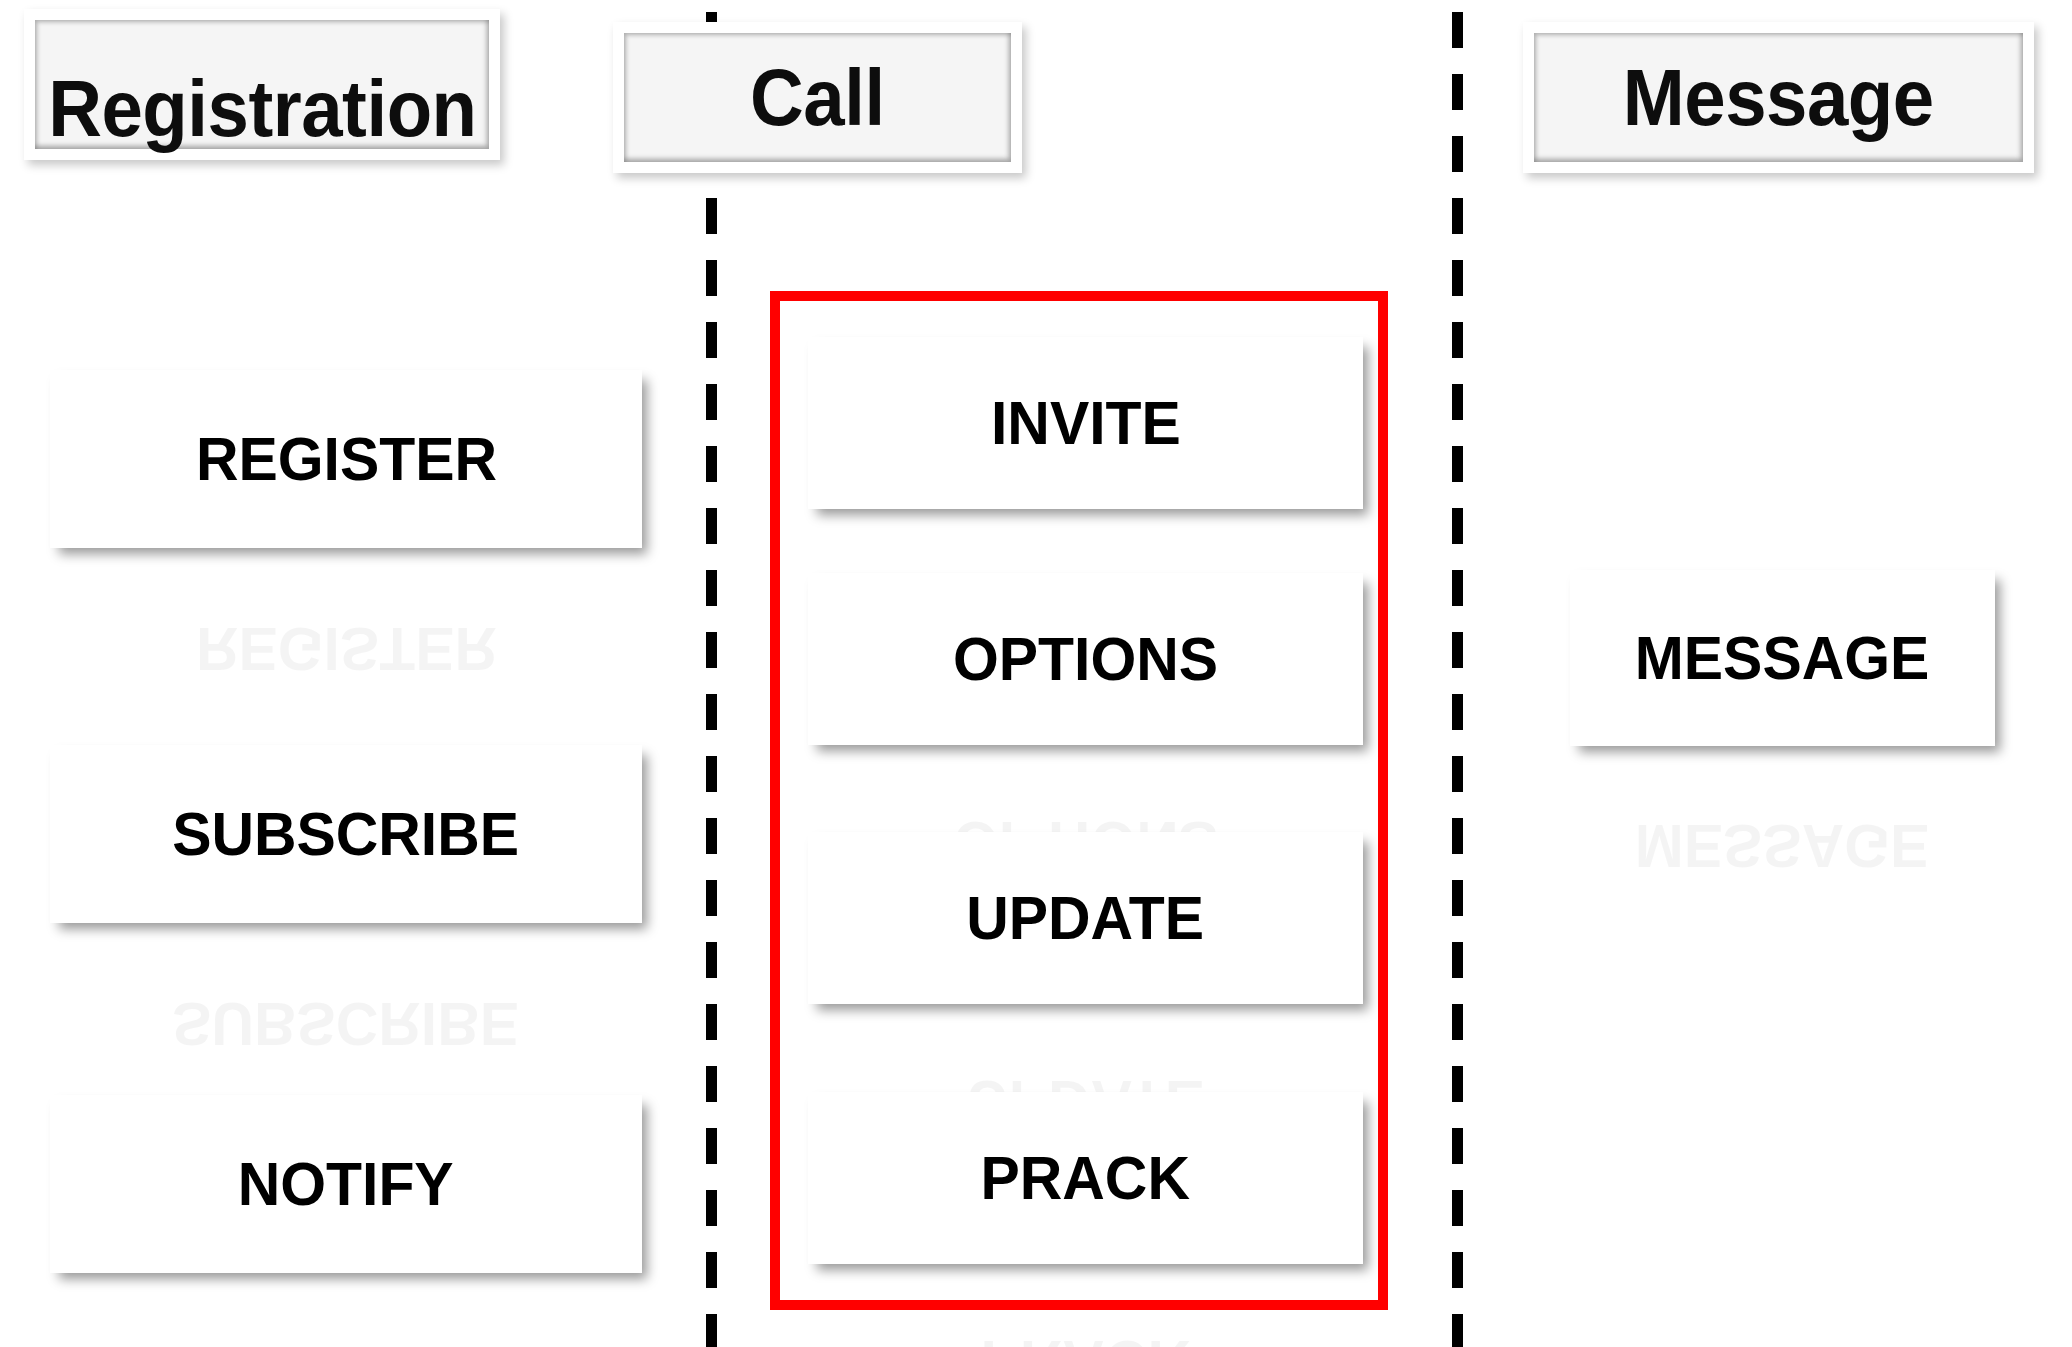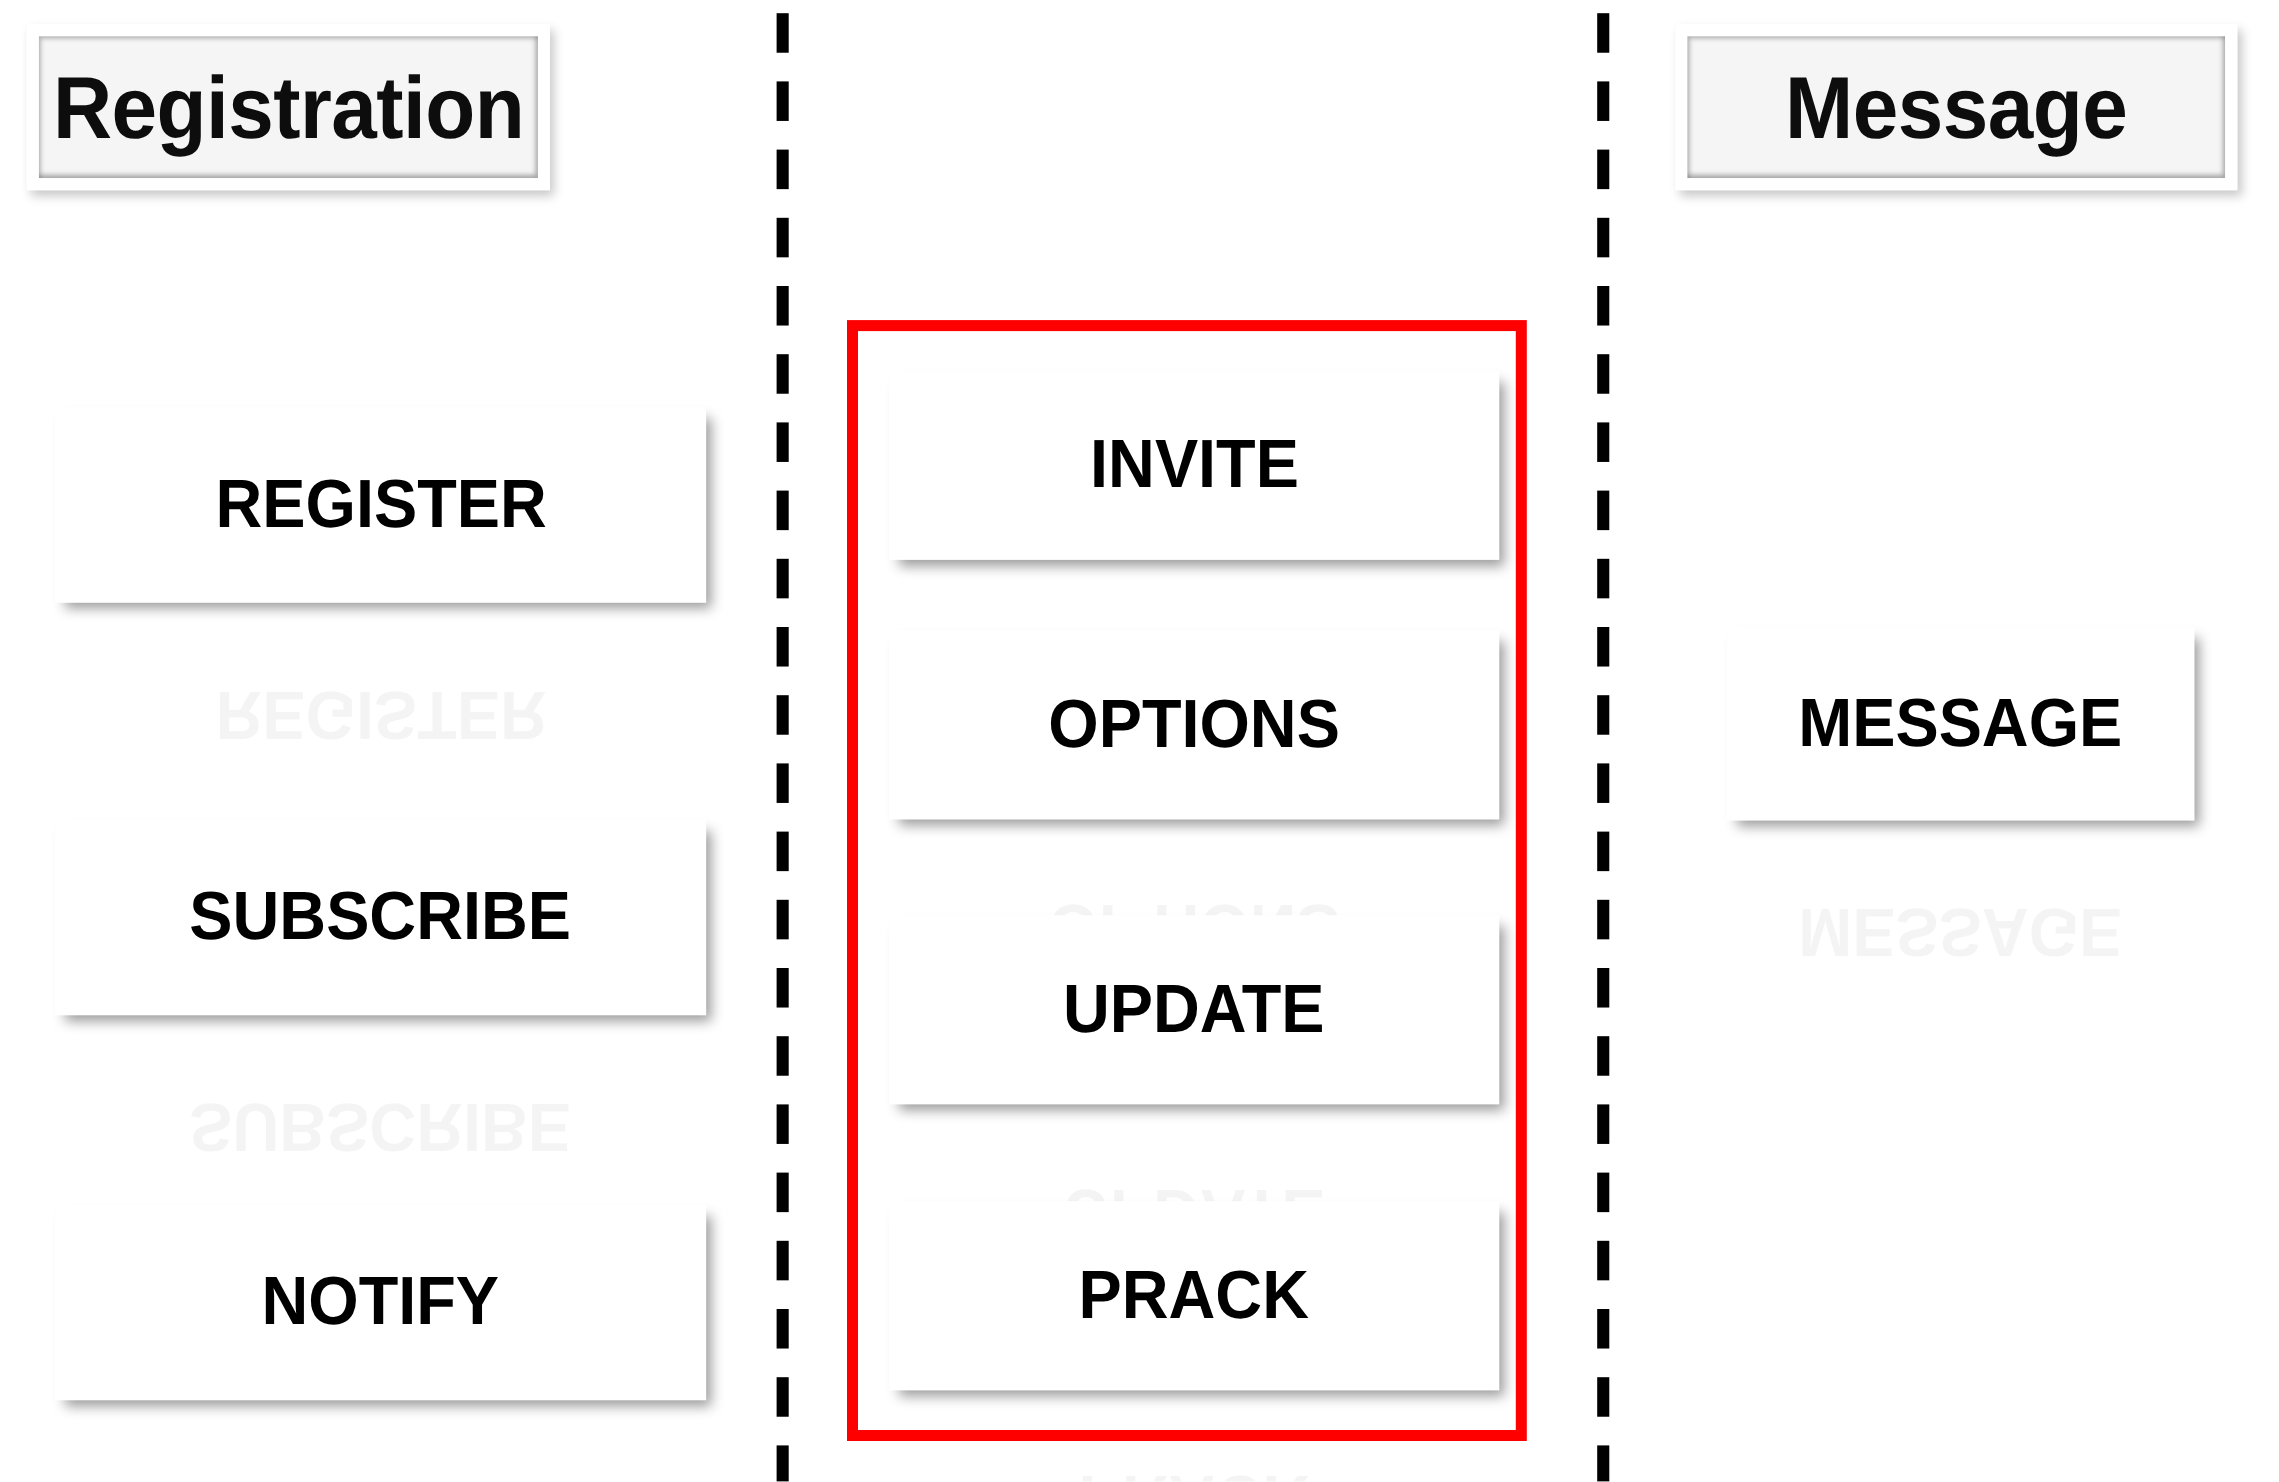"Registration" div.hdr { align-items: none -> flex-end; top: 22px -> 9px }
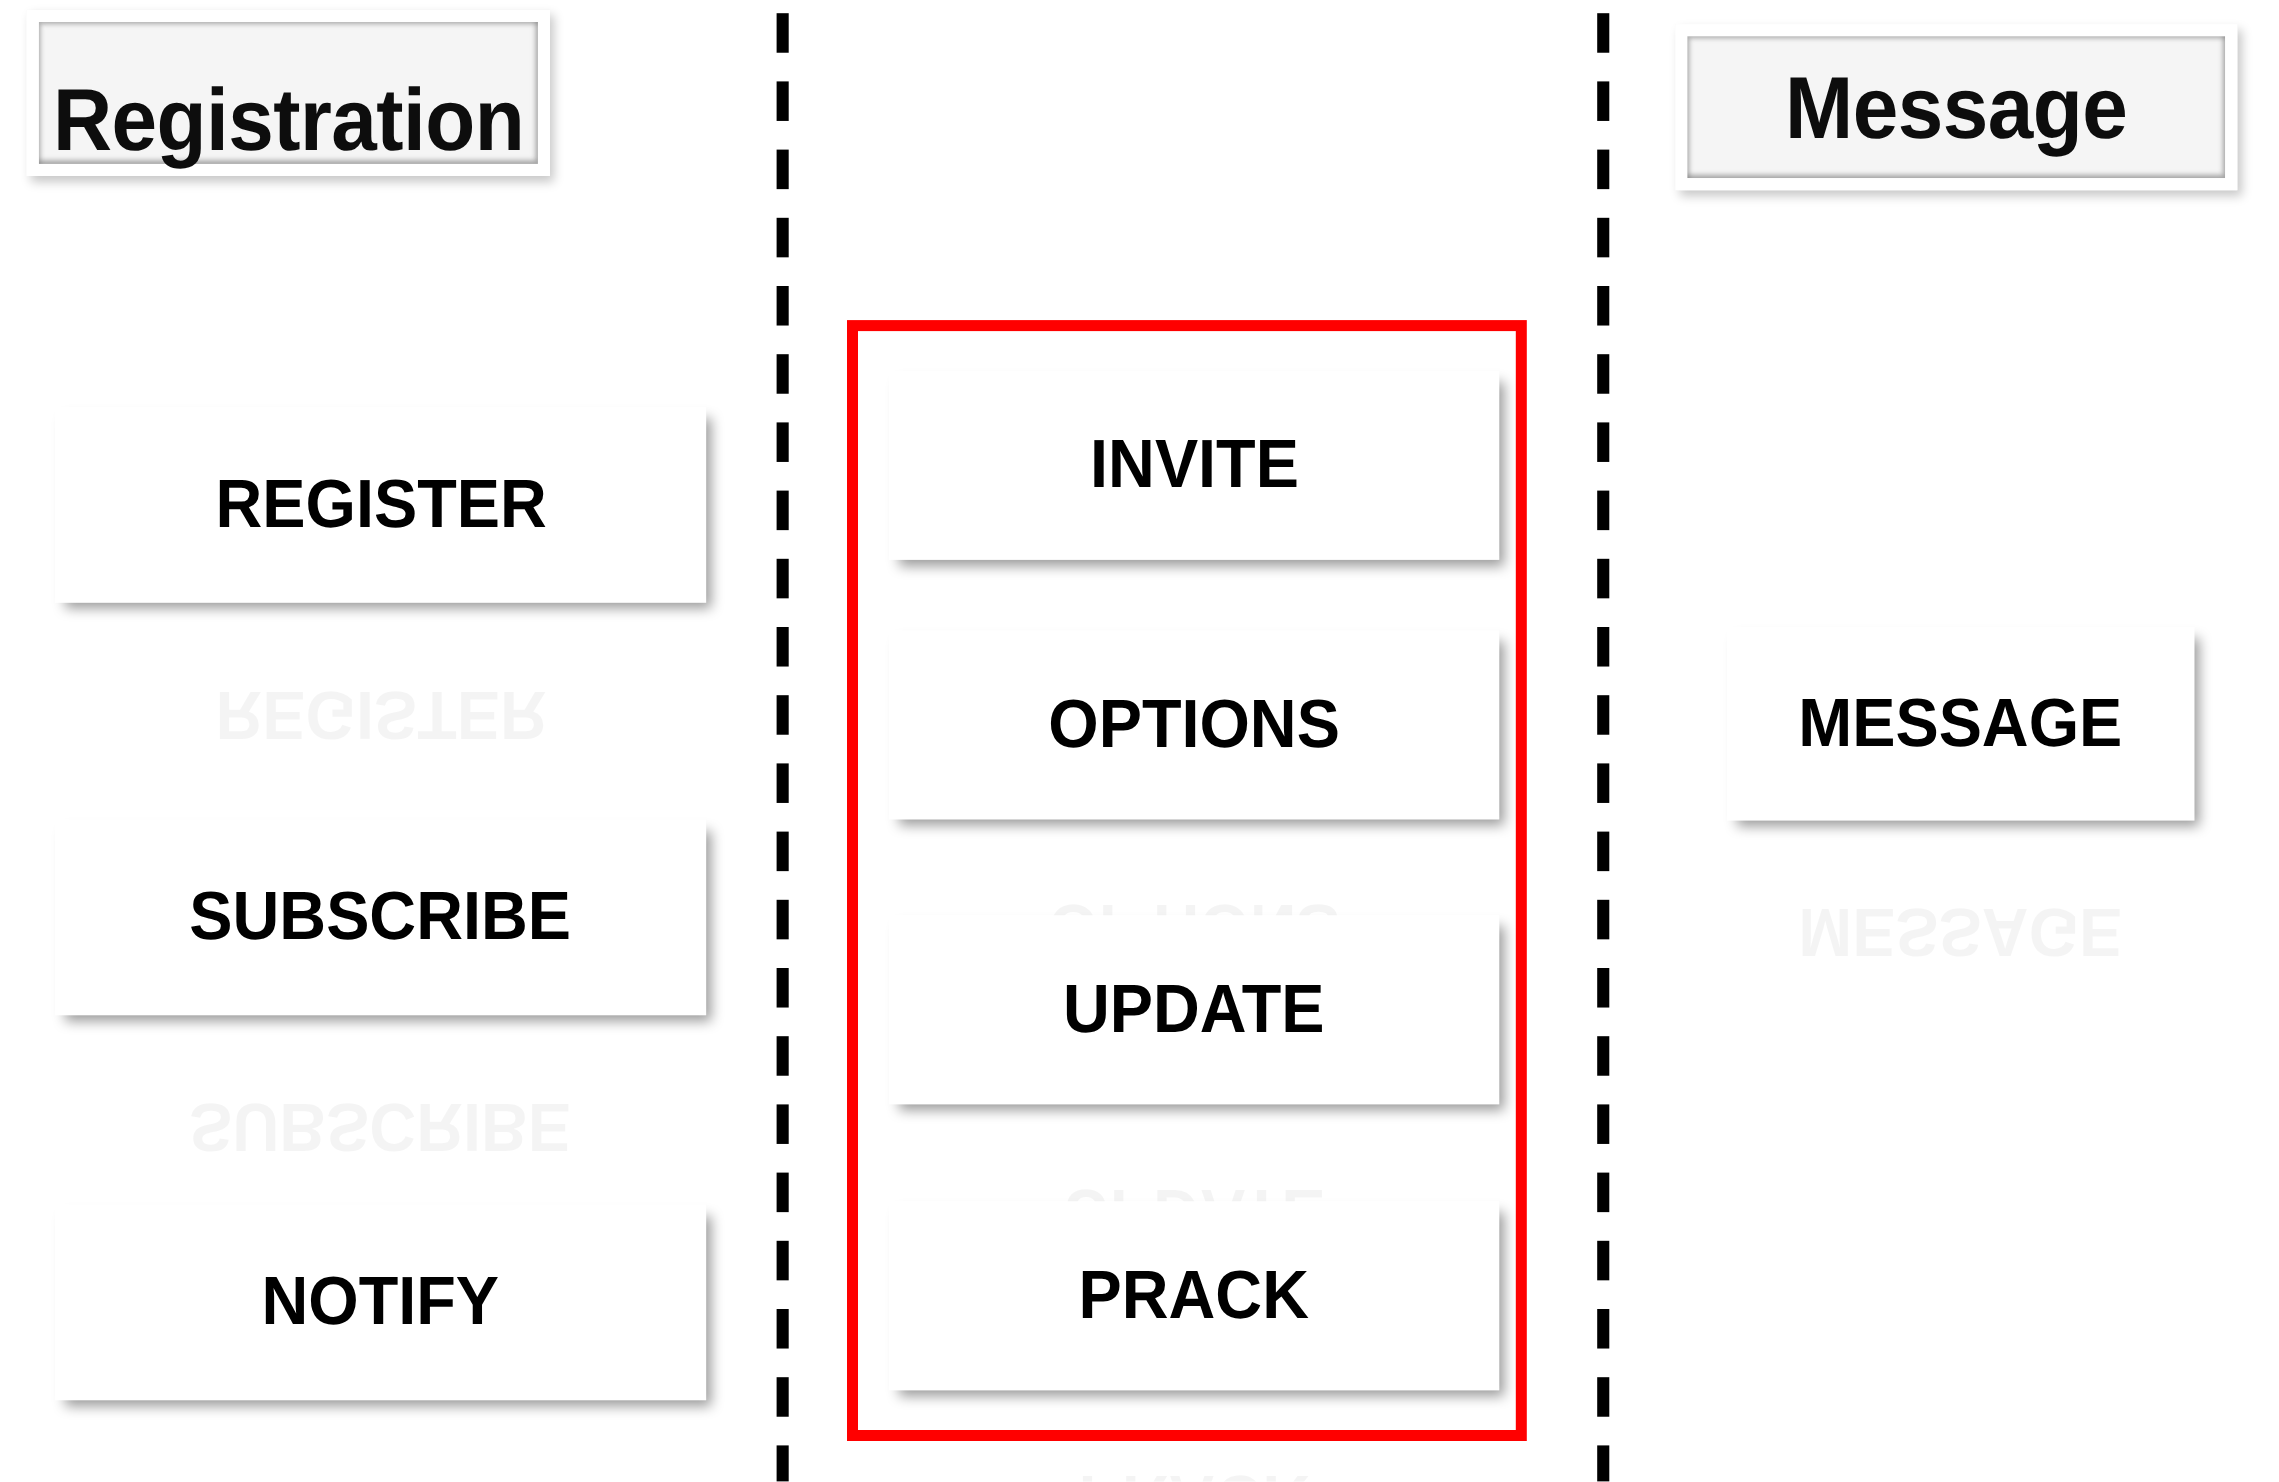"Call" div.hdr { html: none -> <div> <span>Call</span> </div> }
